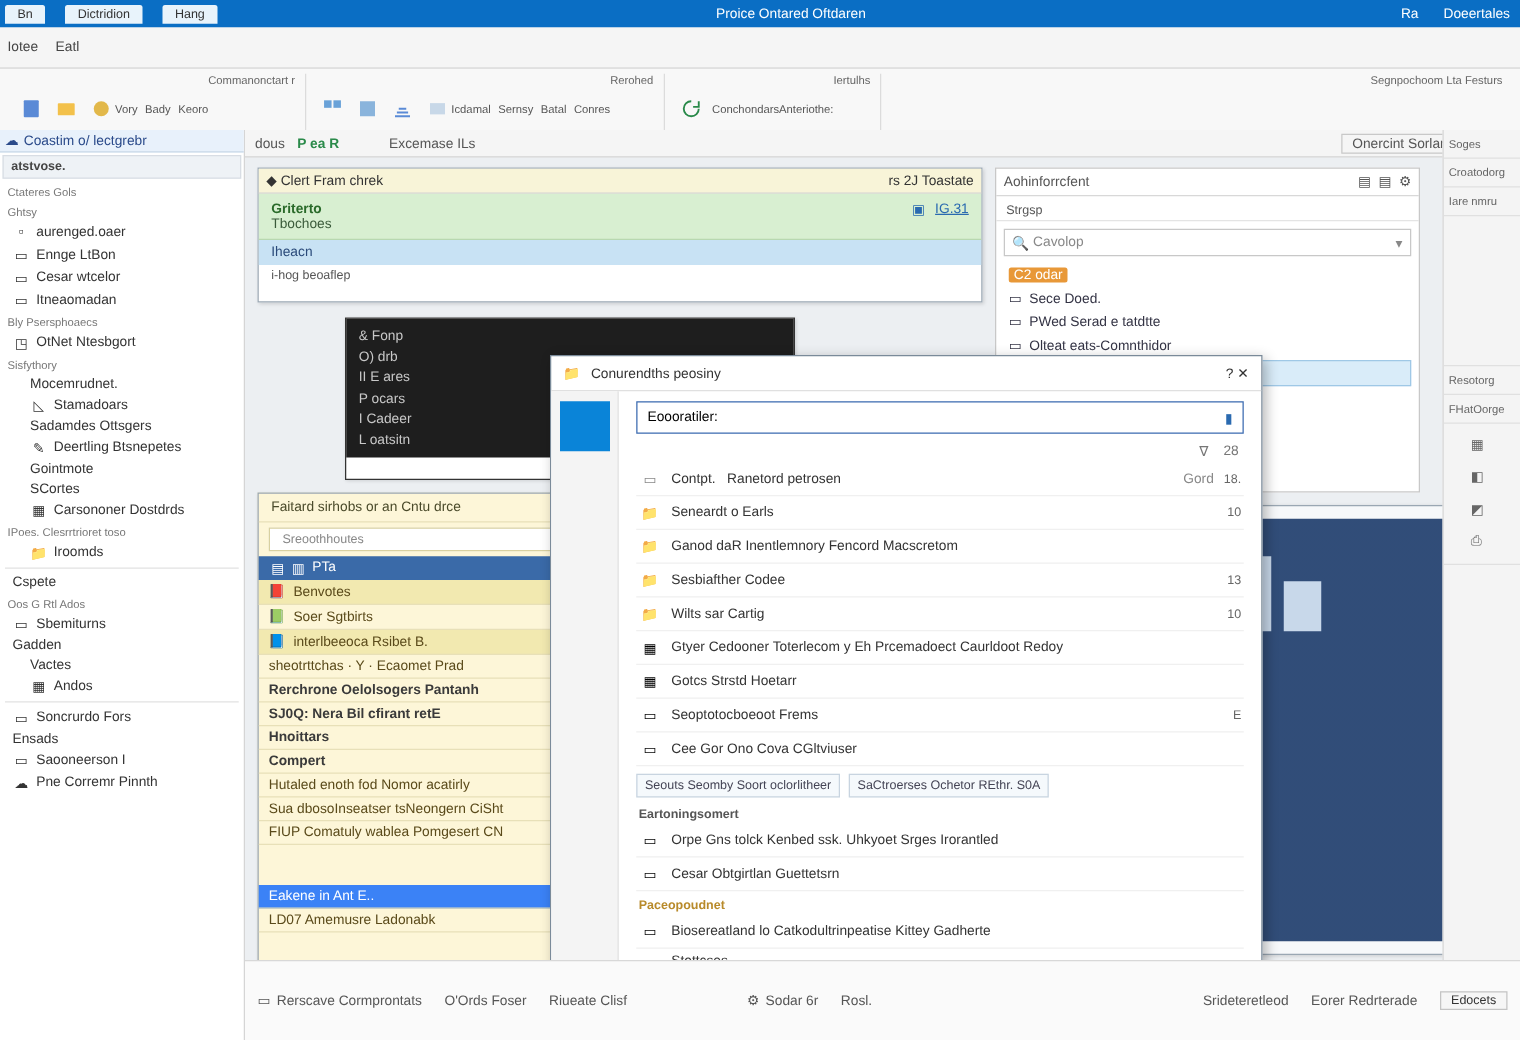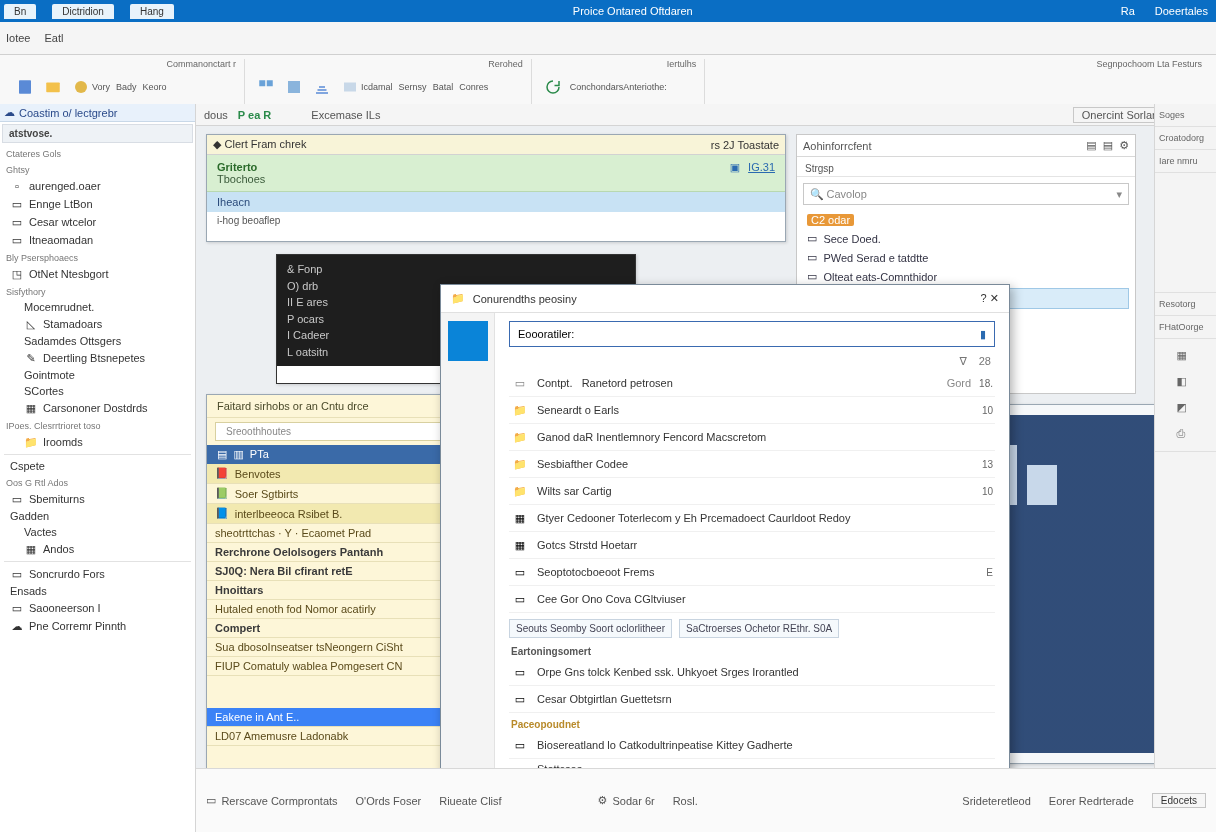"Hutaled enoth fod Nomor acatirly" div.row { order: before "Compert" -> after "Compert" }
